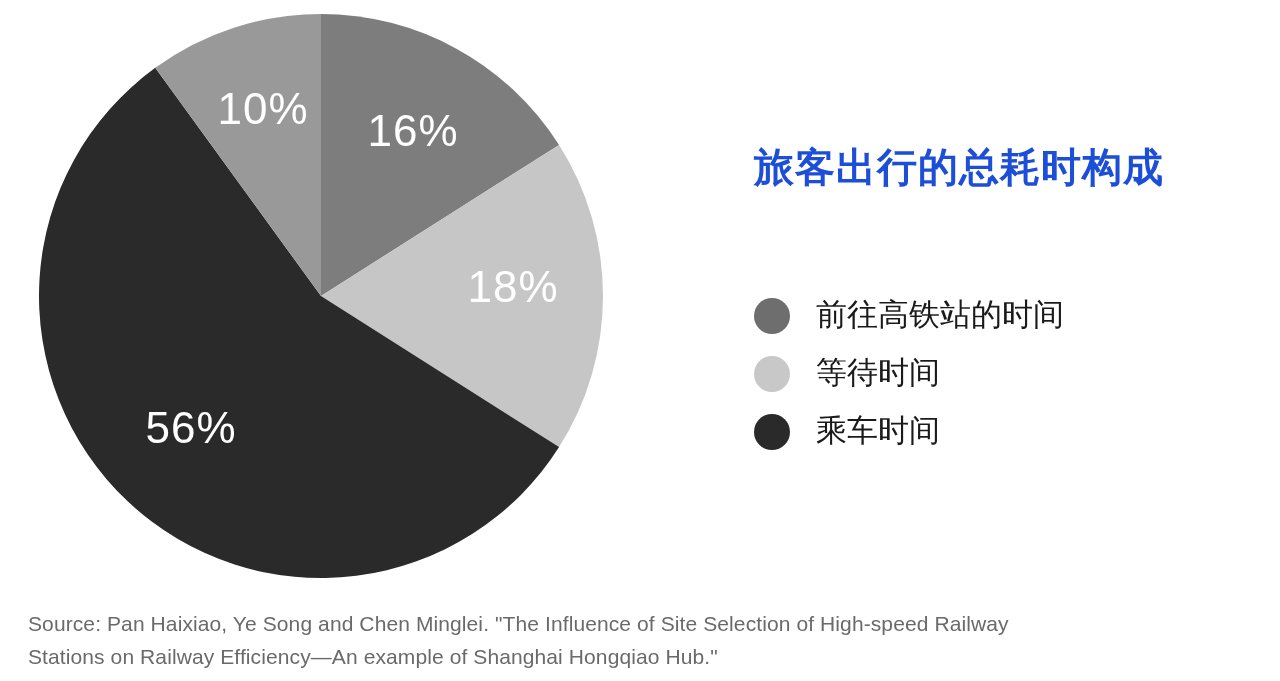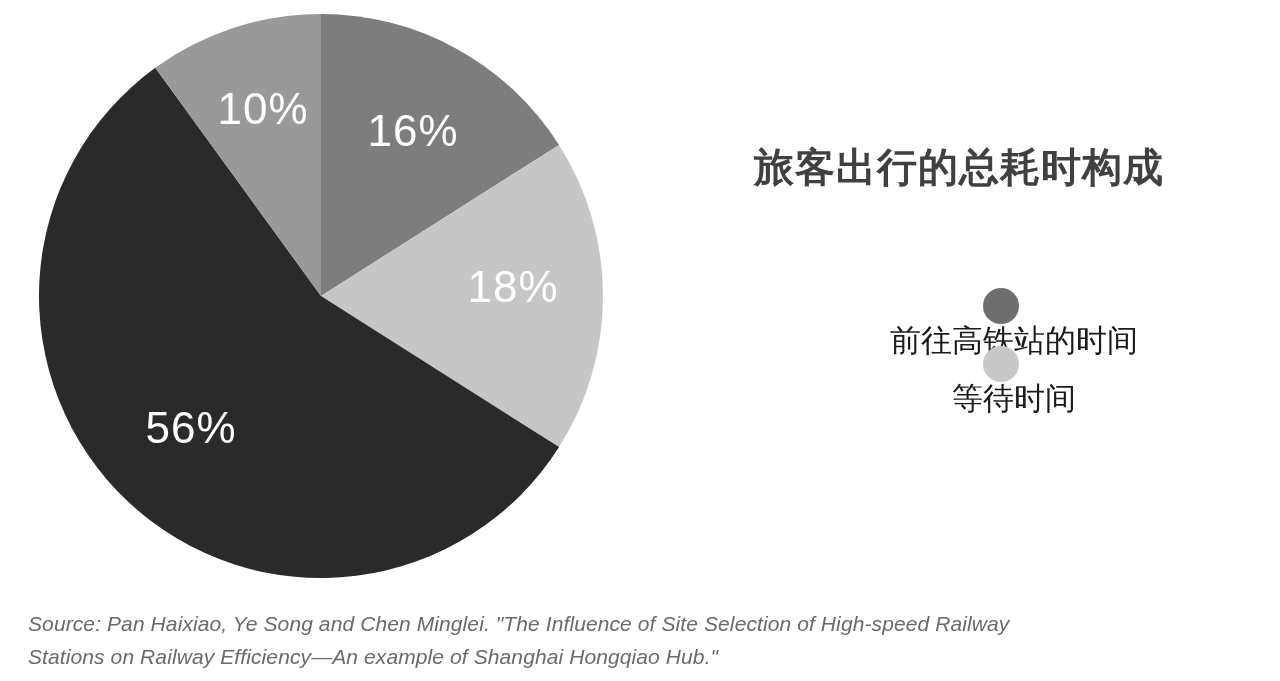"旅客出行的总耗时构成" #chart-title { color: #404040 -> #1d4ed8 }
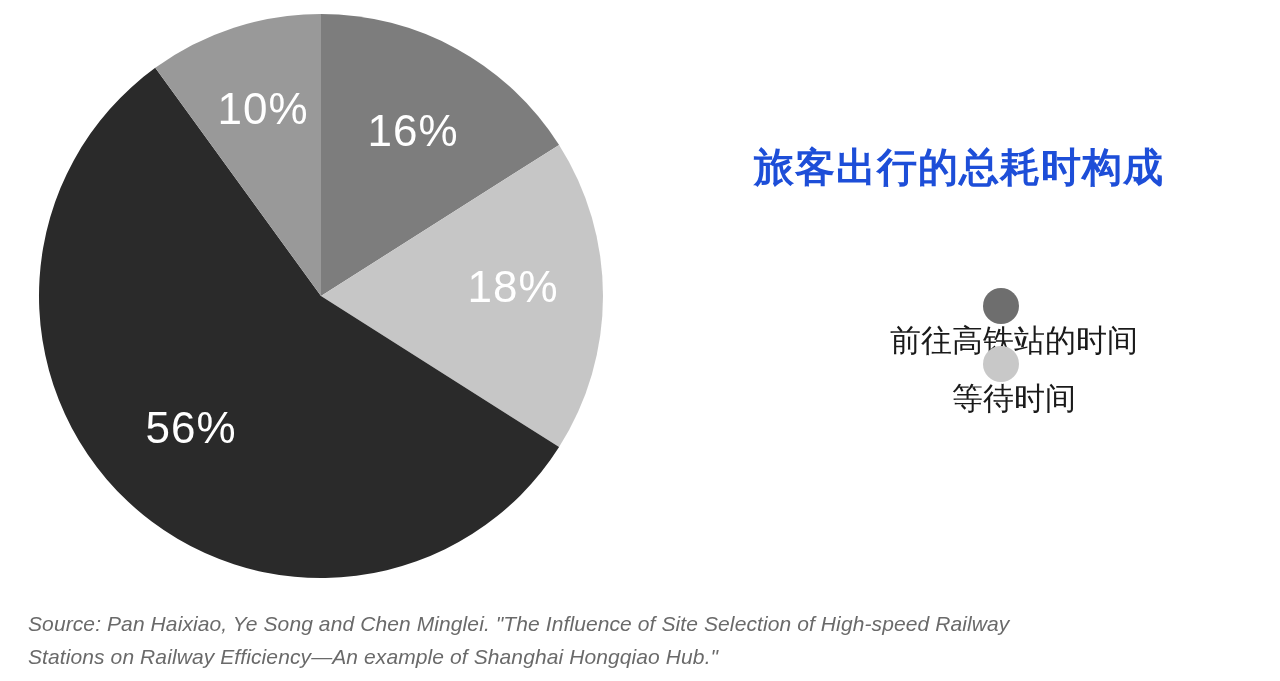"前往高铁站的时间" .legend-item { flex-direction: column -> none }
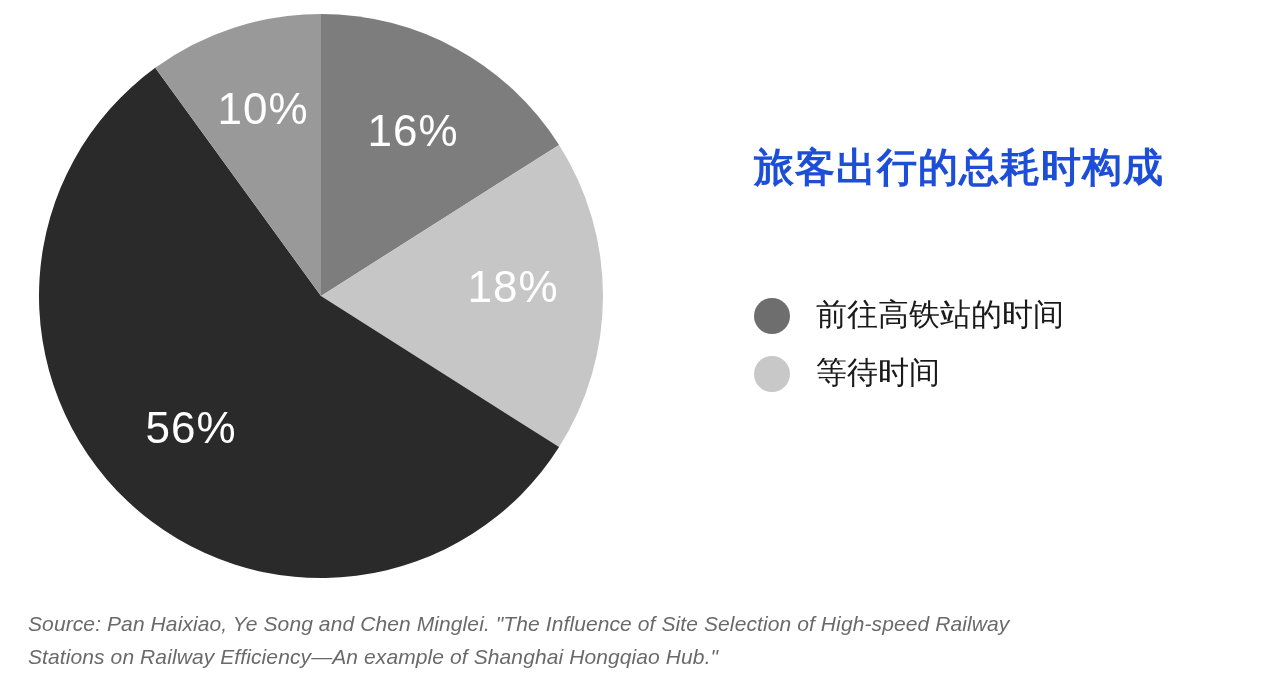"乘车时间" div.legend-item { html: none -> <div> <span></span> <span>乘车时间</span> </div> }
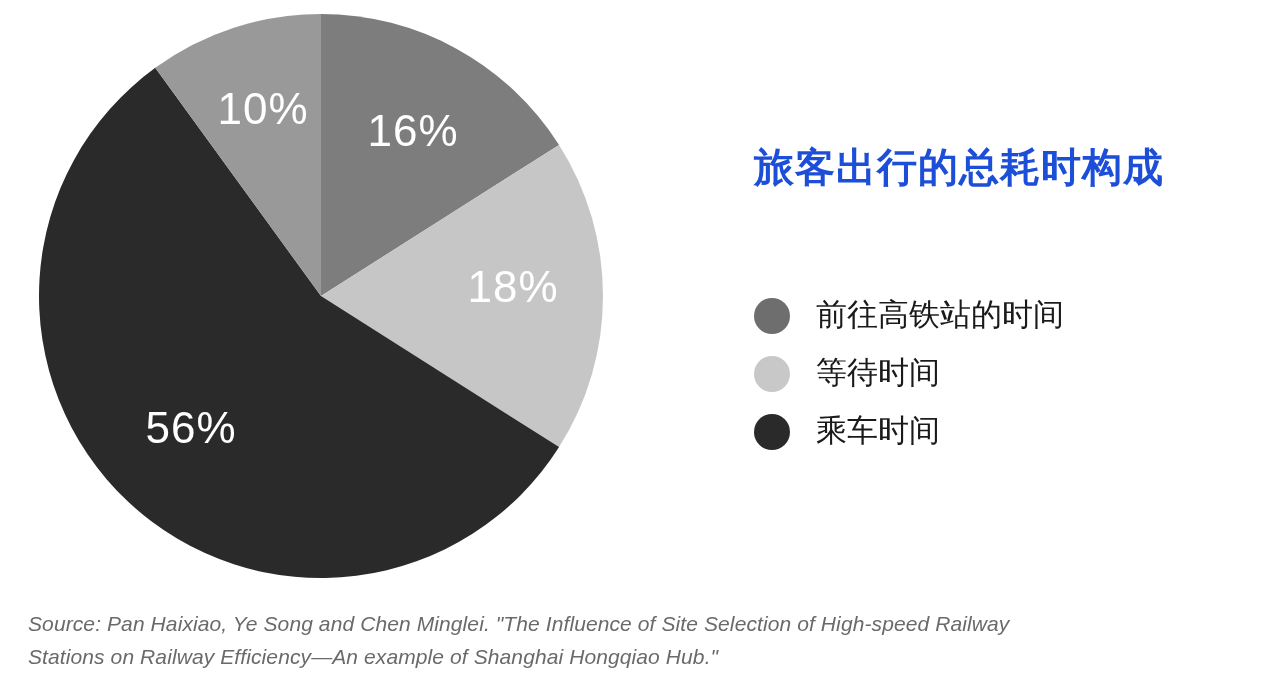"Source: Pan Haixiao, Ye Song" #source-note .src-line { font-style: italic -> none }
